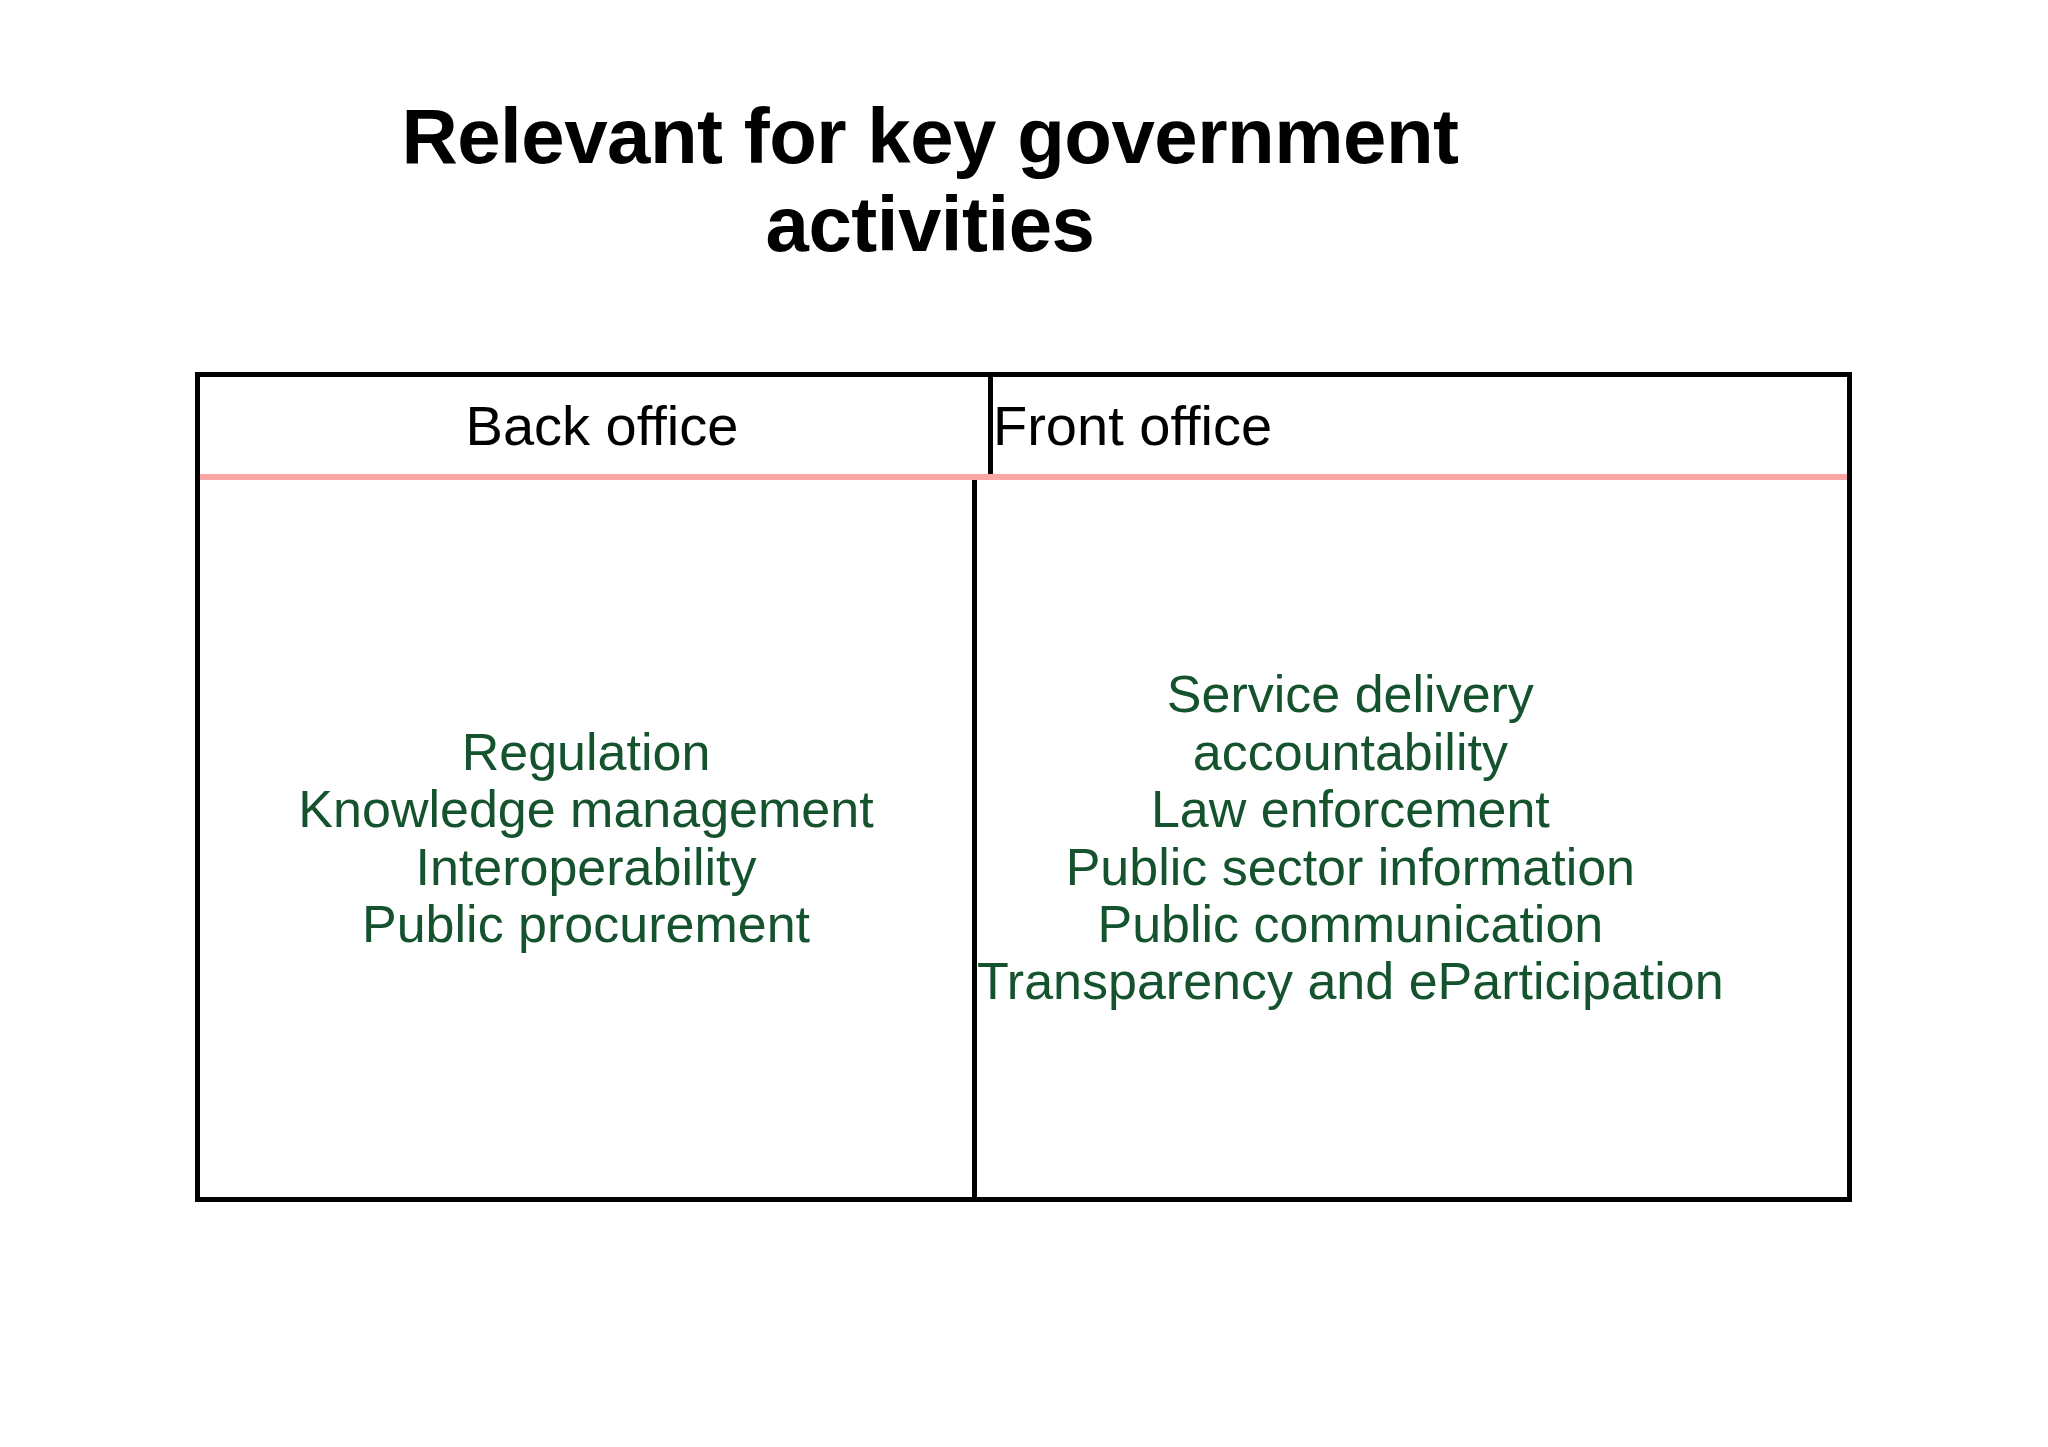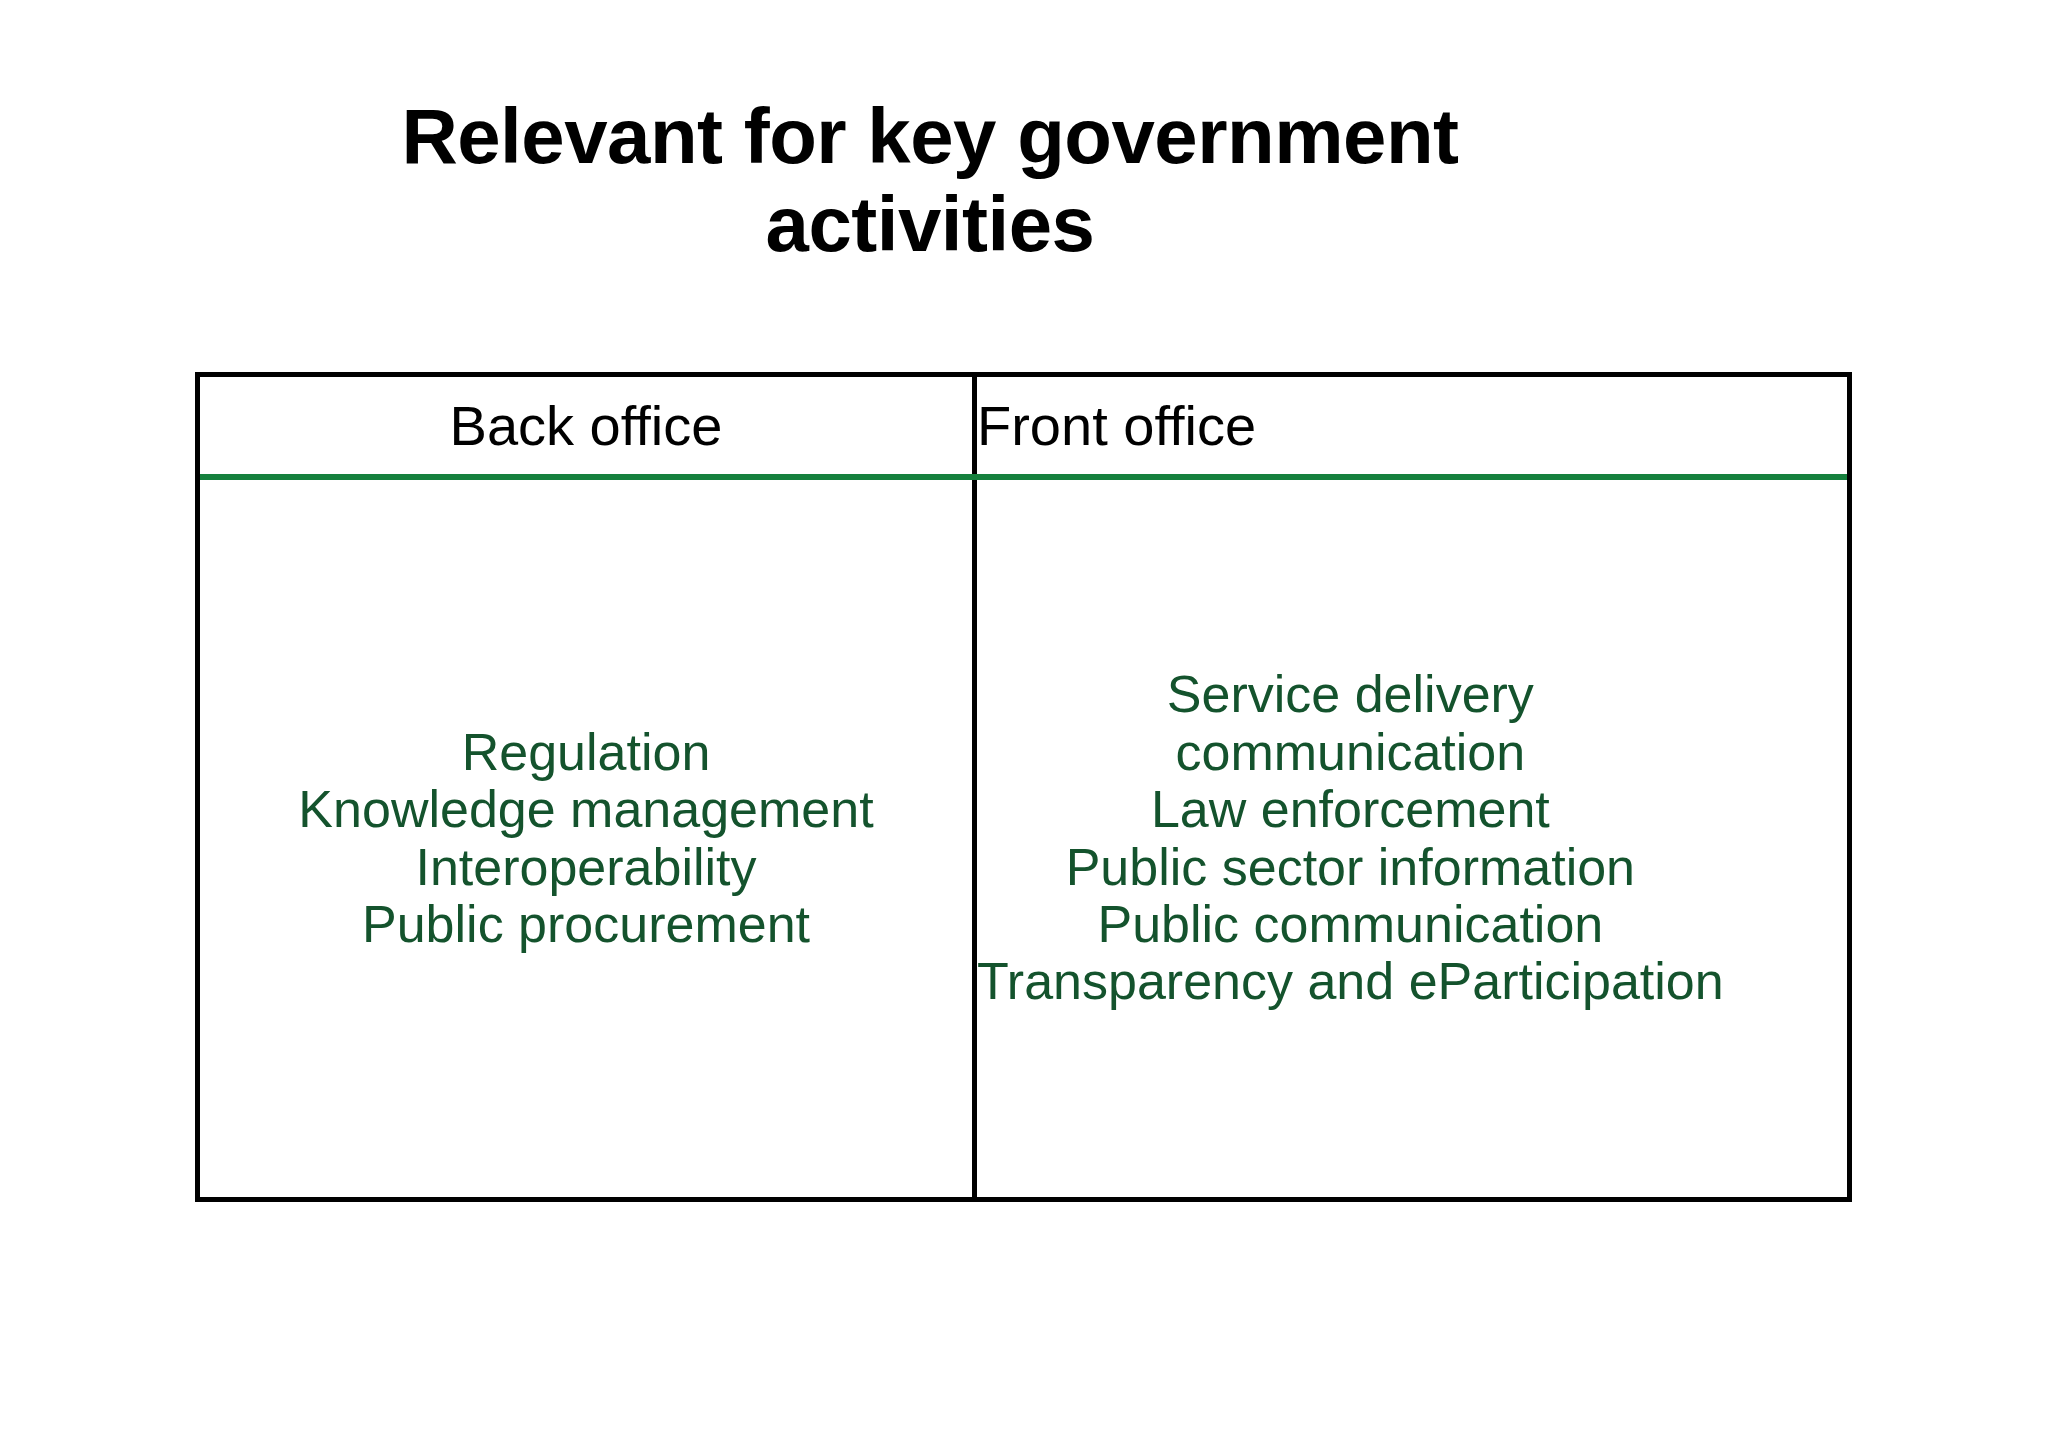"Back office" .table-header-row { border-bottom: 6px solid #15803d -> 6px solid #fca5a5; padding-left: none -> 16px }
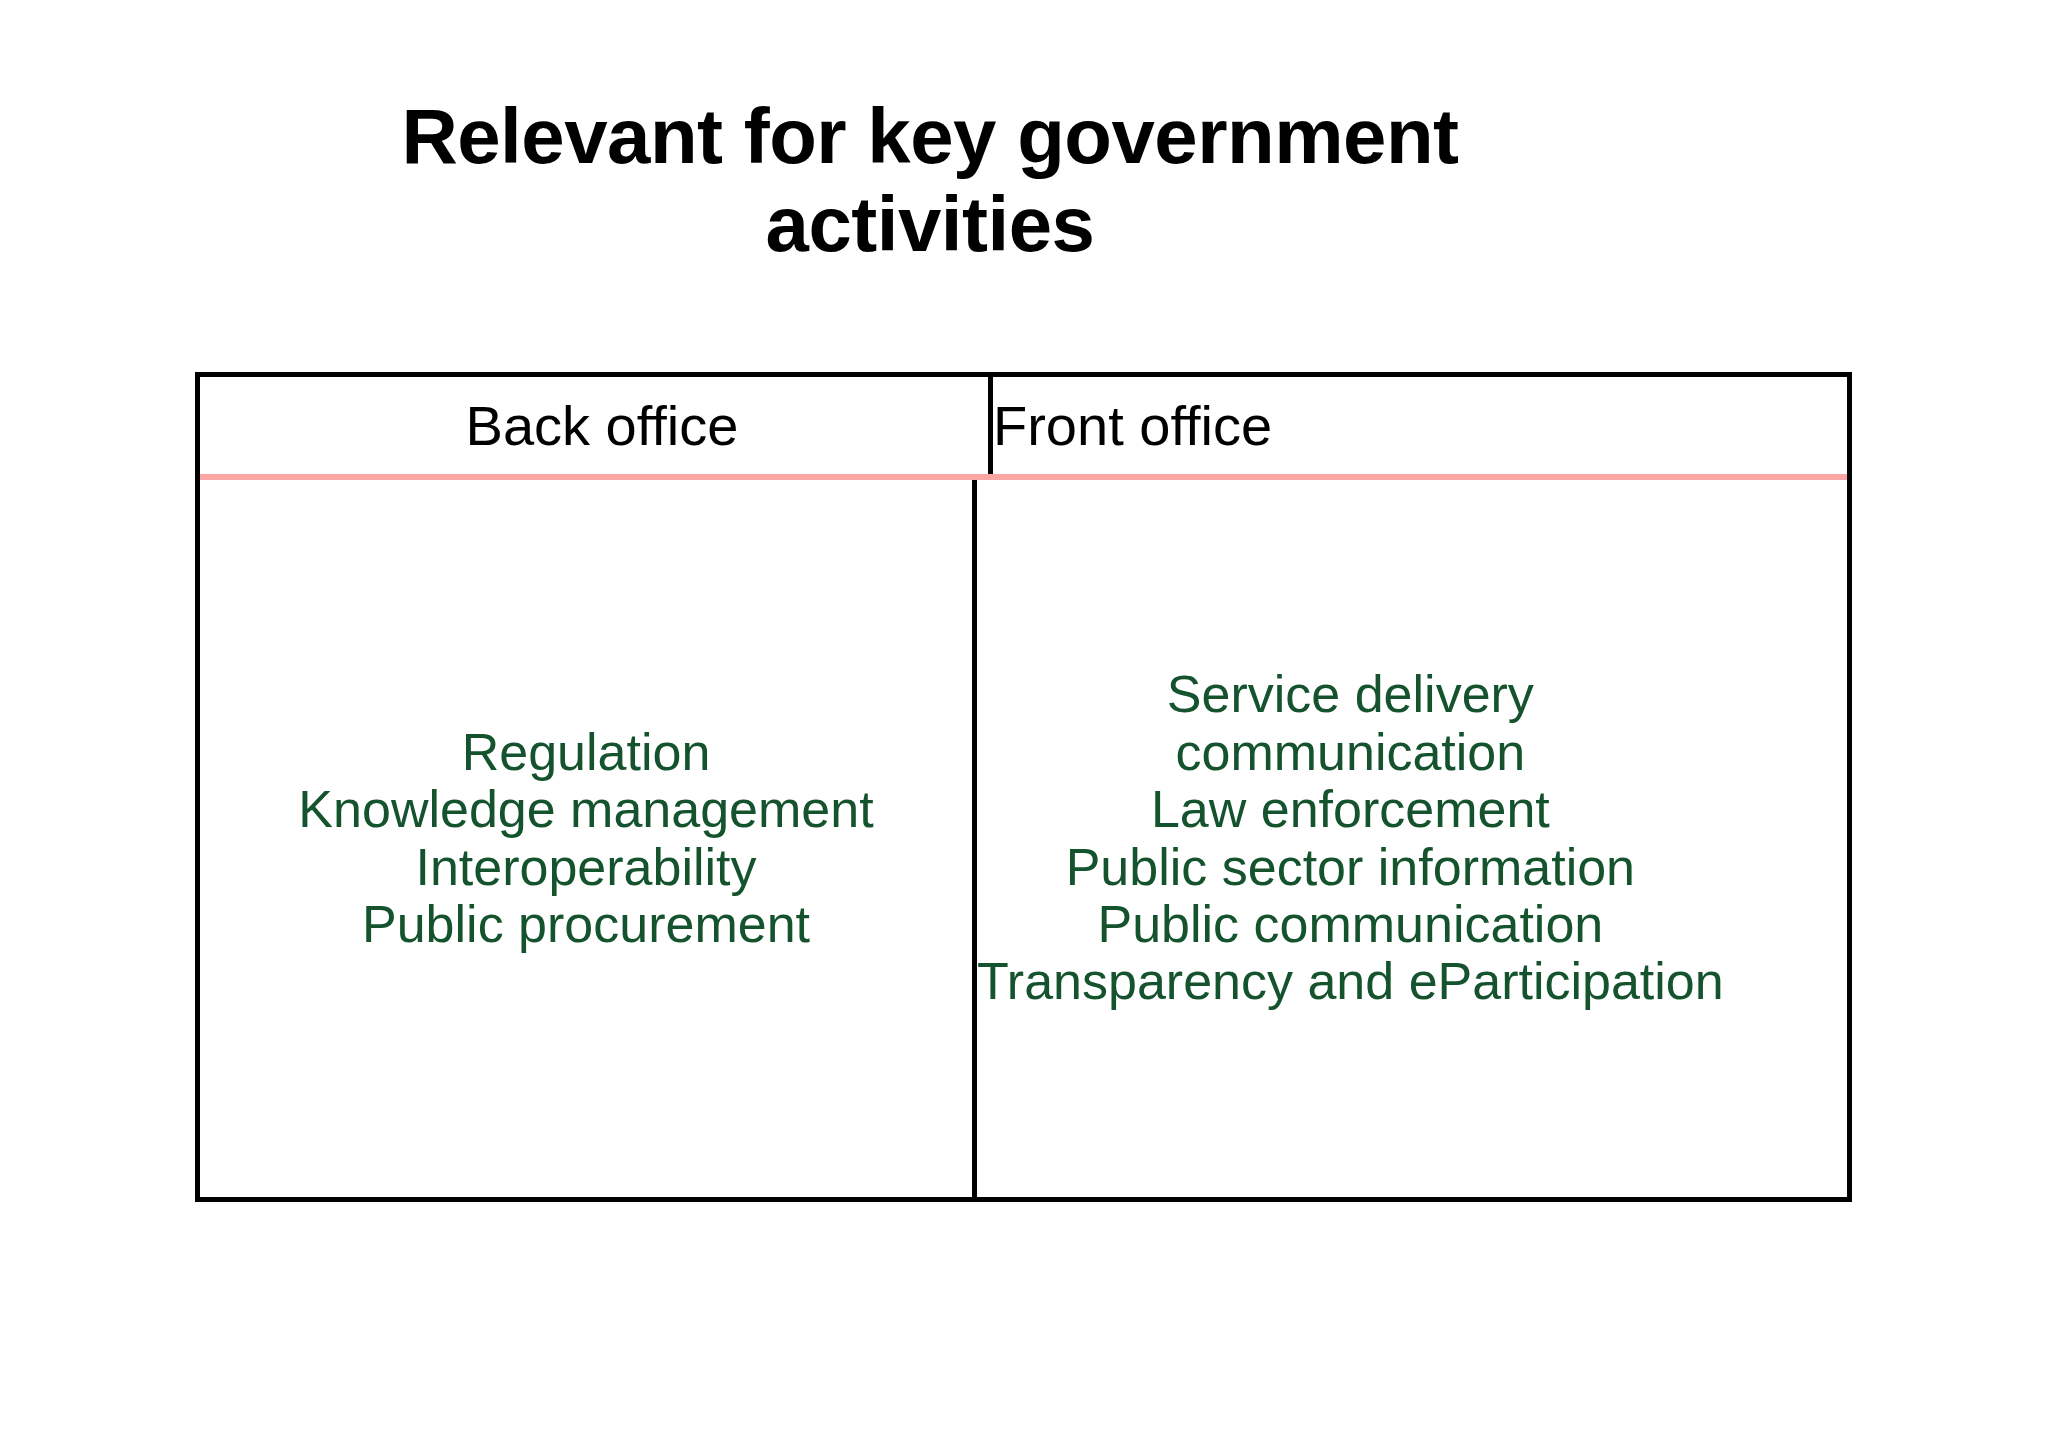"communication" li { text: communication -> accountability }
